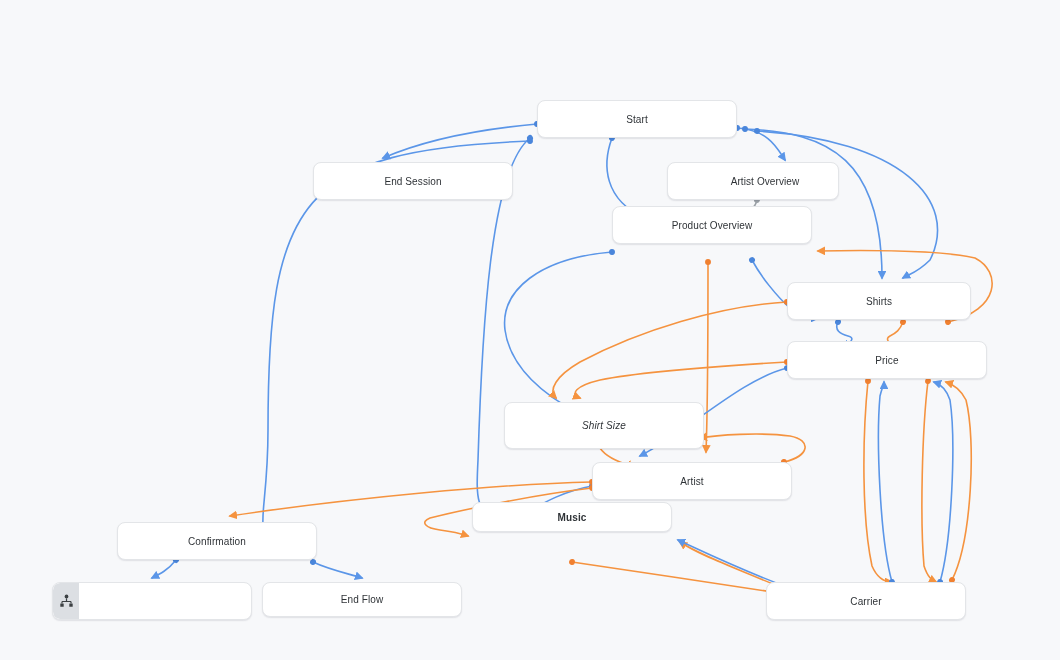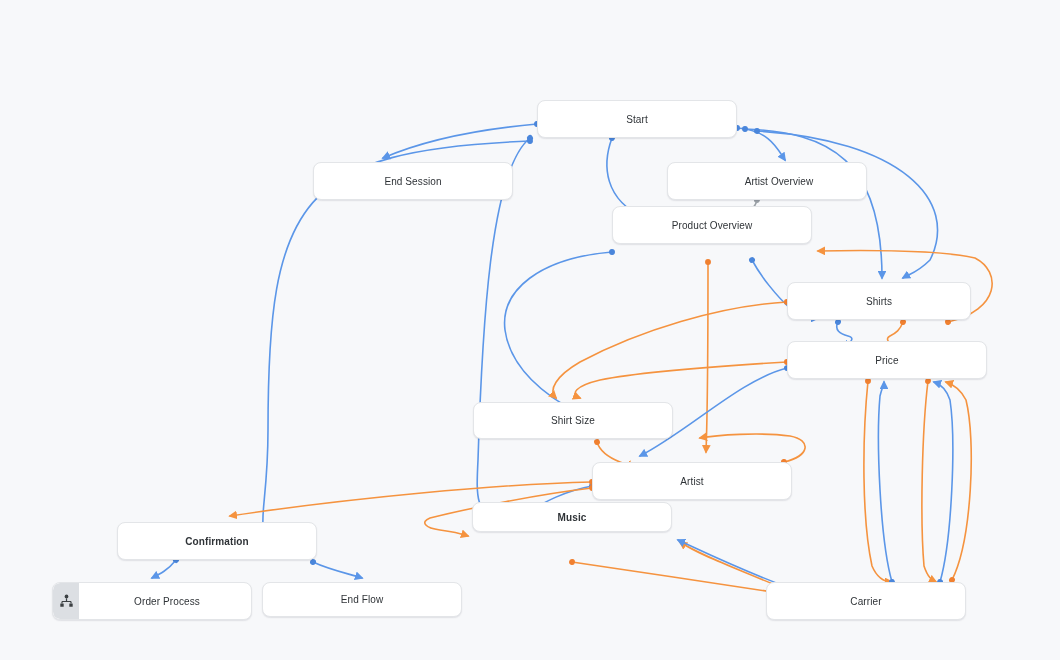"Artist Overview" div.node { width: 200px -> 172px }
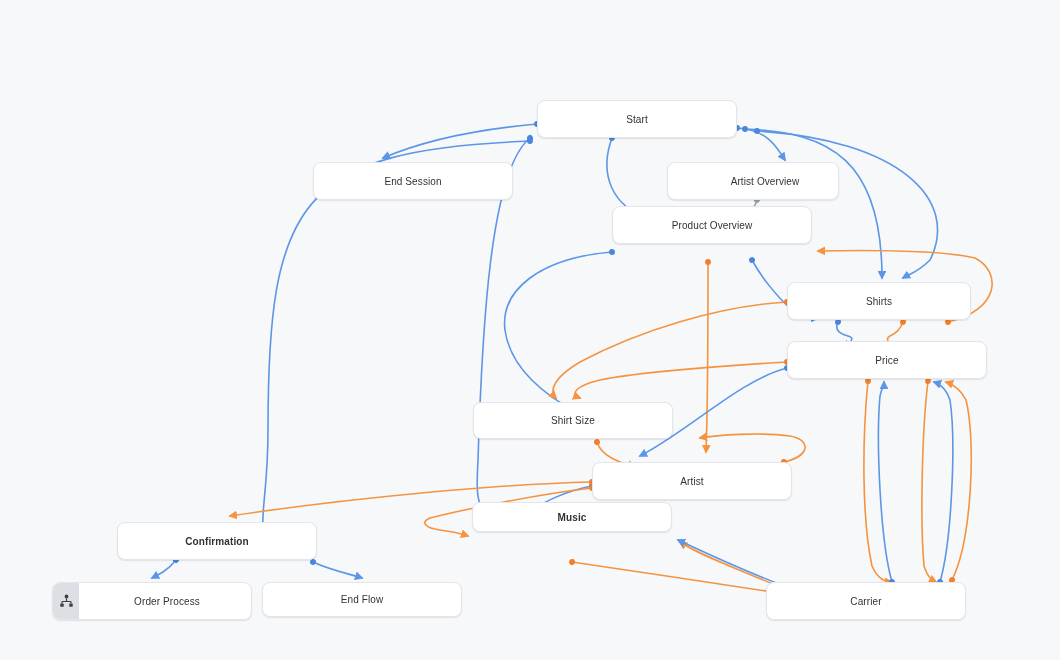"Shirt Size" div.node { font-style: none -> italic; height: 37px -> 47px; left: 473px -> 504px }
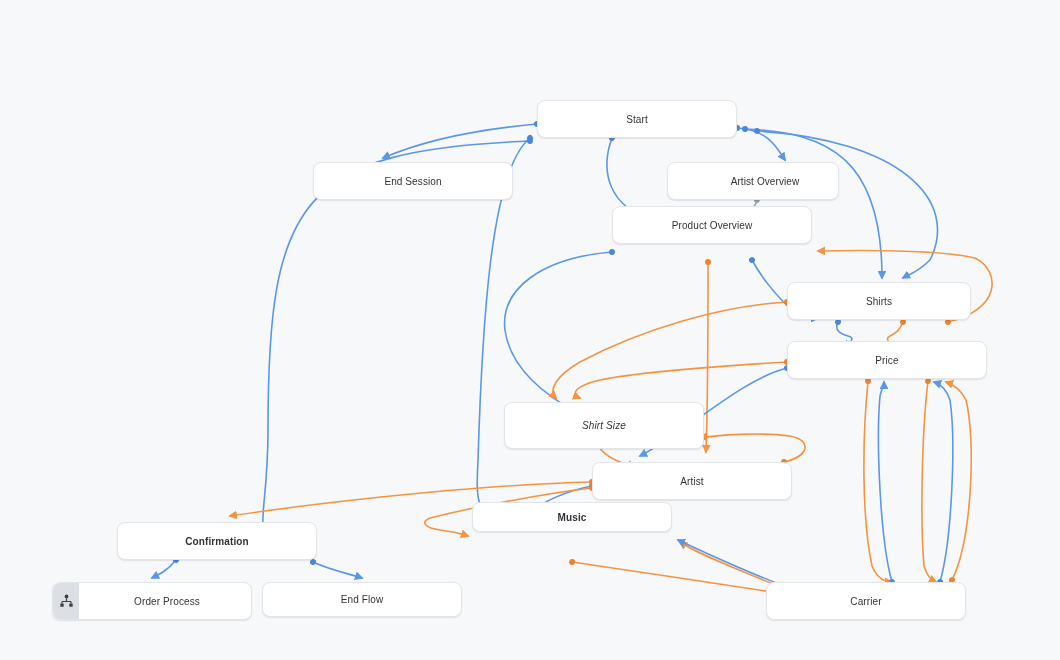"Confirmation" div.node { font-weight: bold -> none }
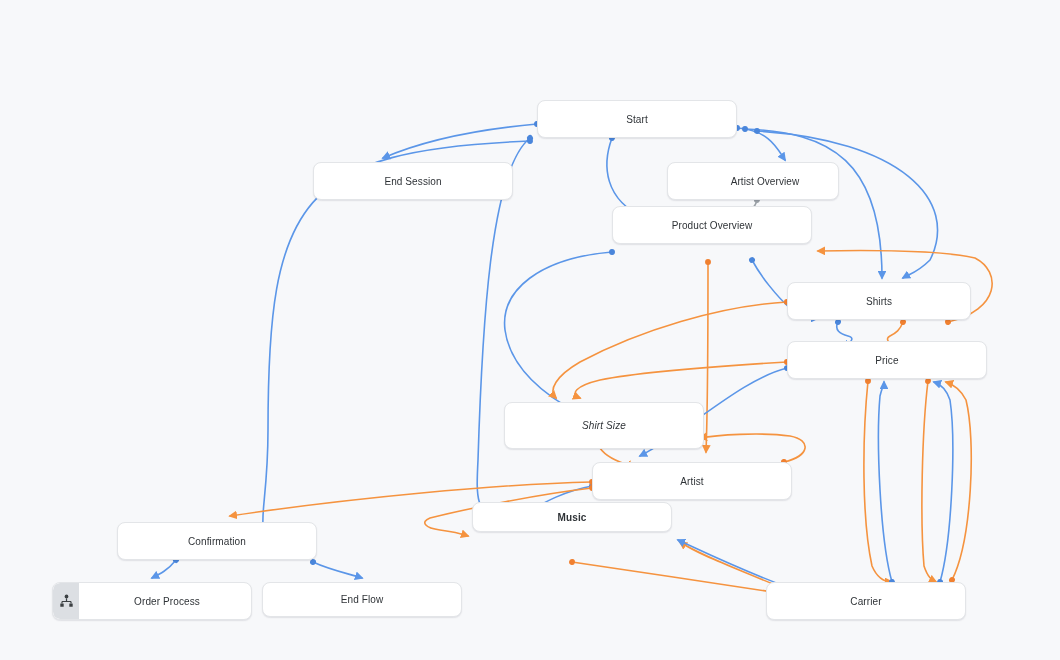"Order Process" span.node-label { html: <span>Order Process</span> -> none }
